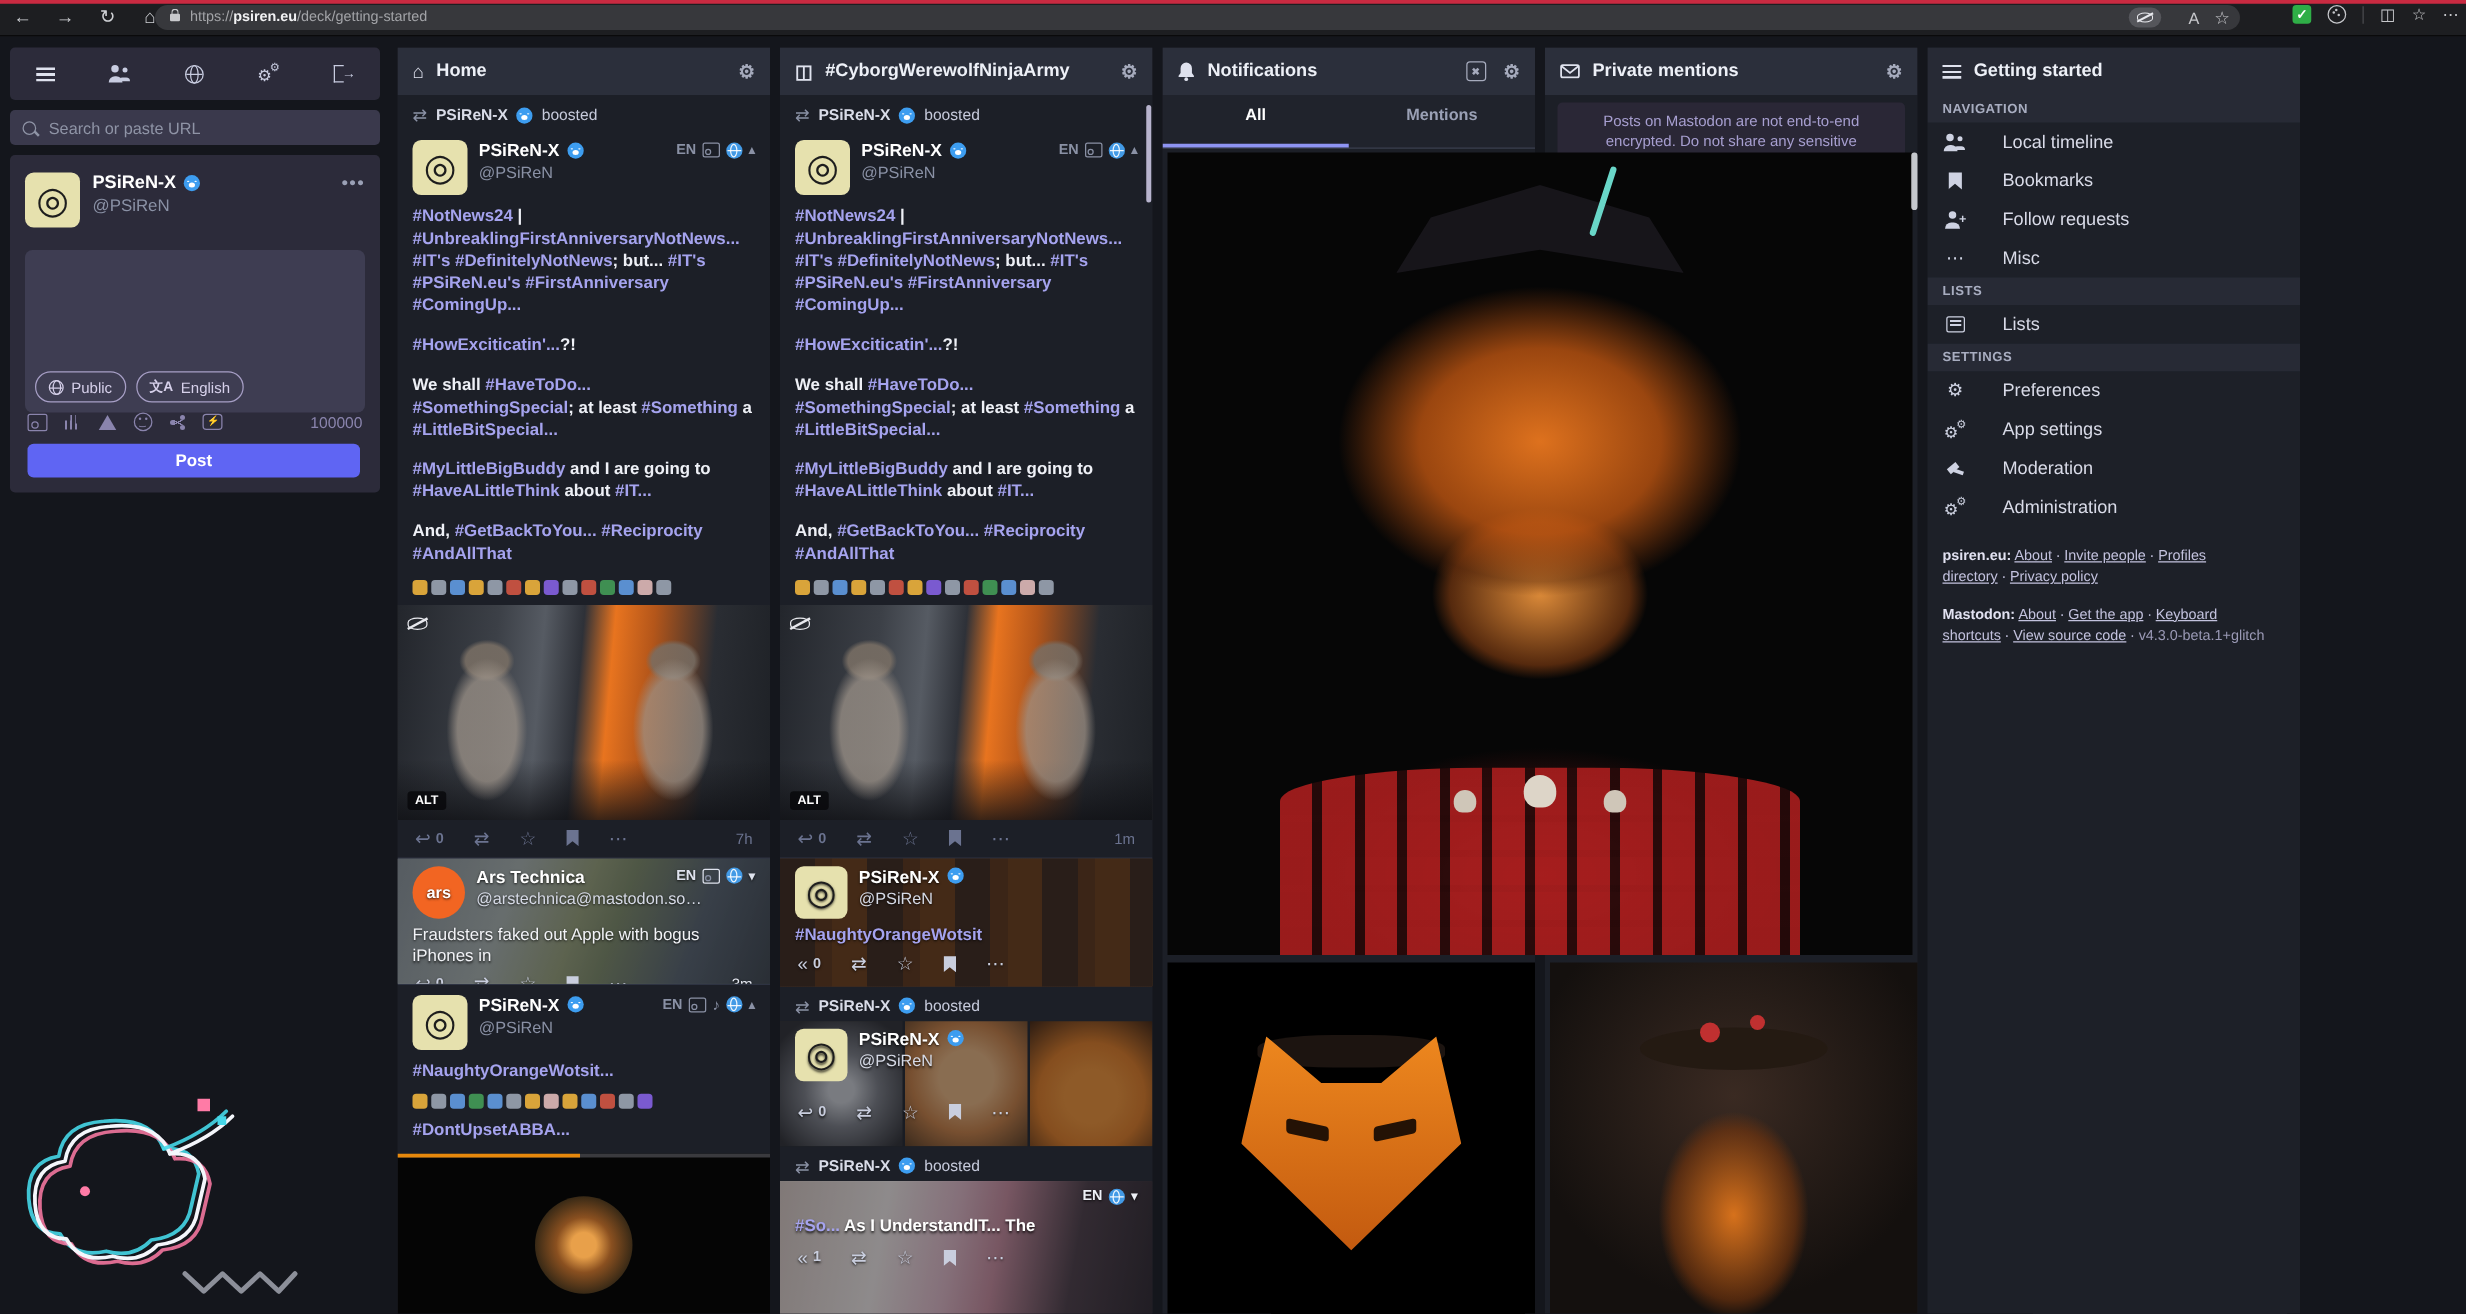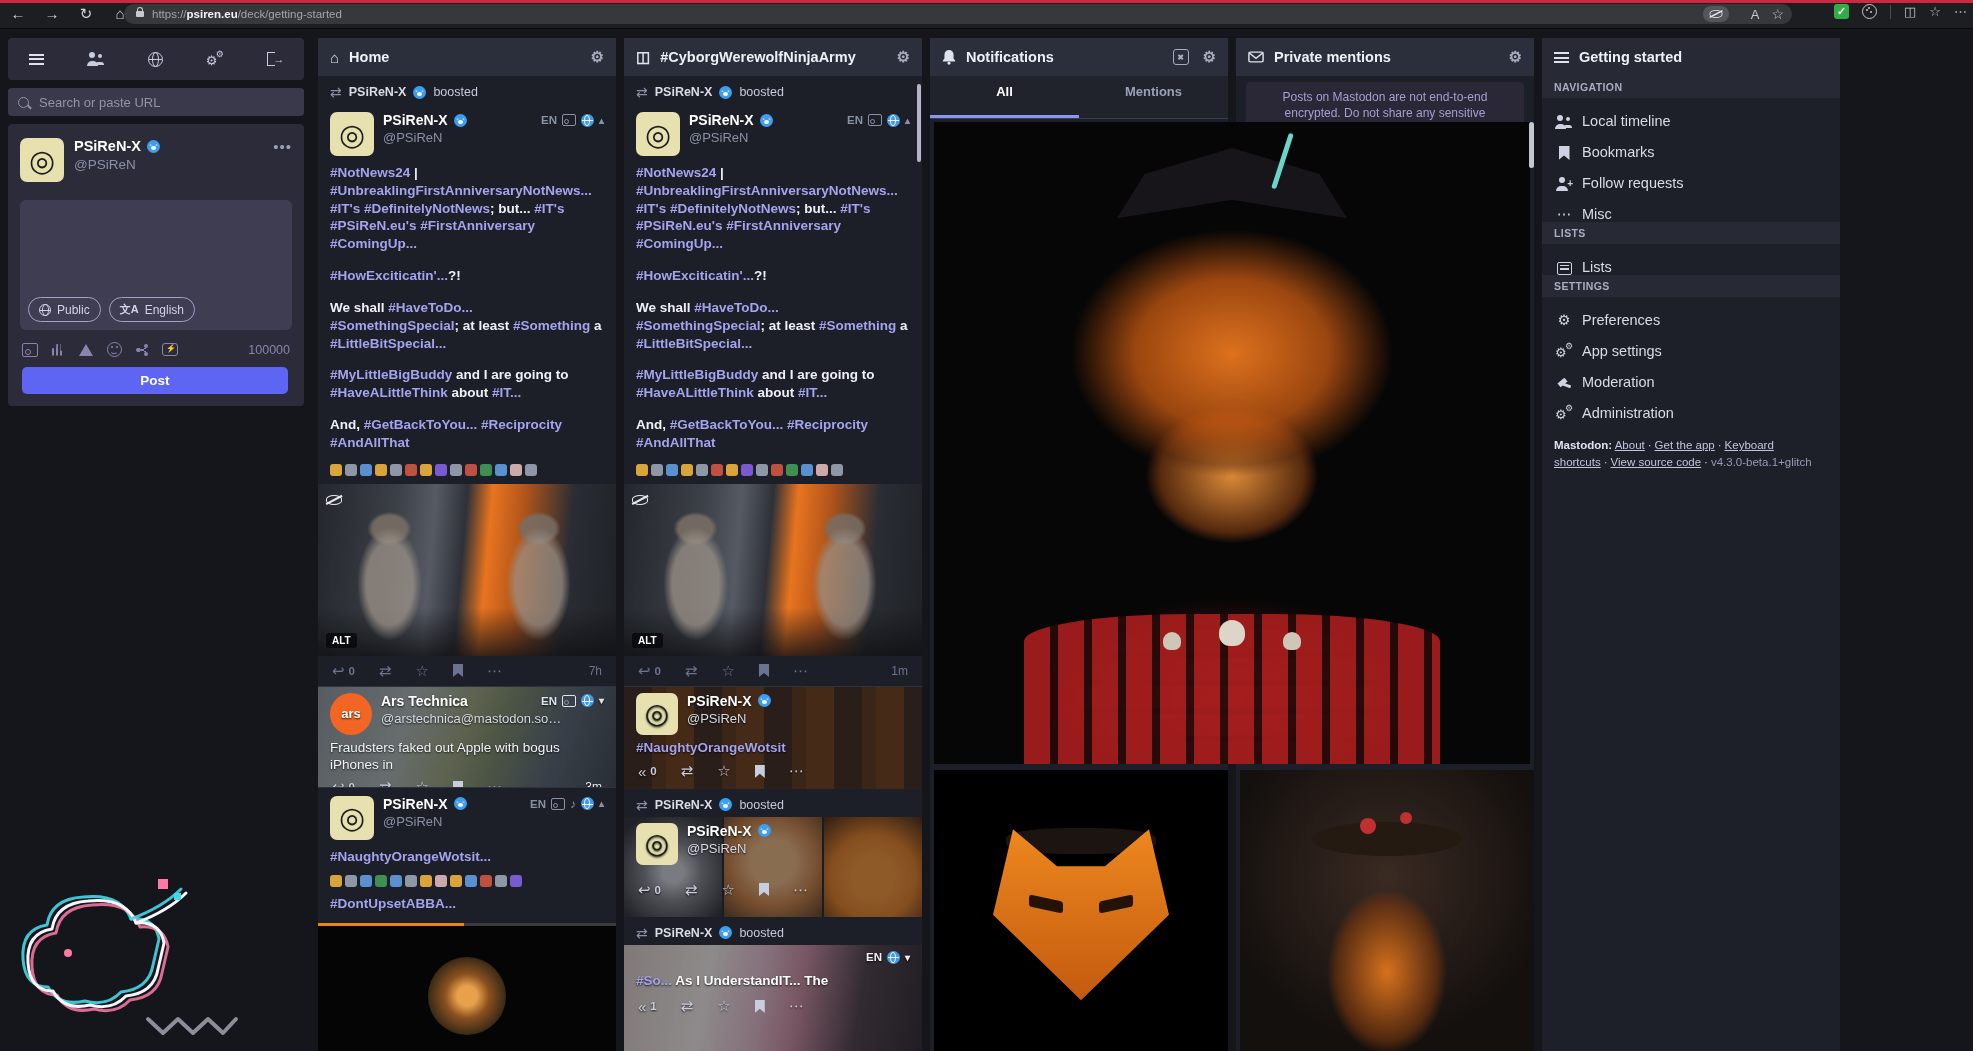"Local timeline" .gs-item { align-items: flex-end -> center; gap: 8px -> 28px }
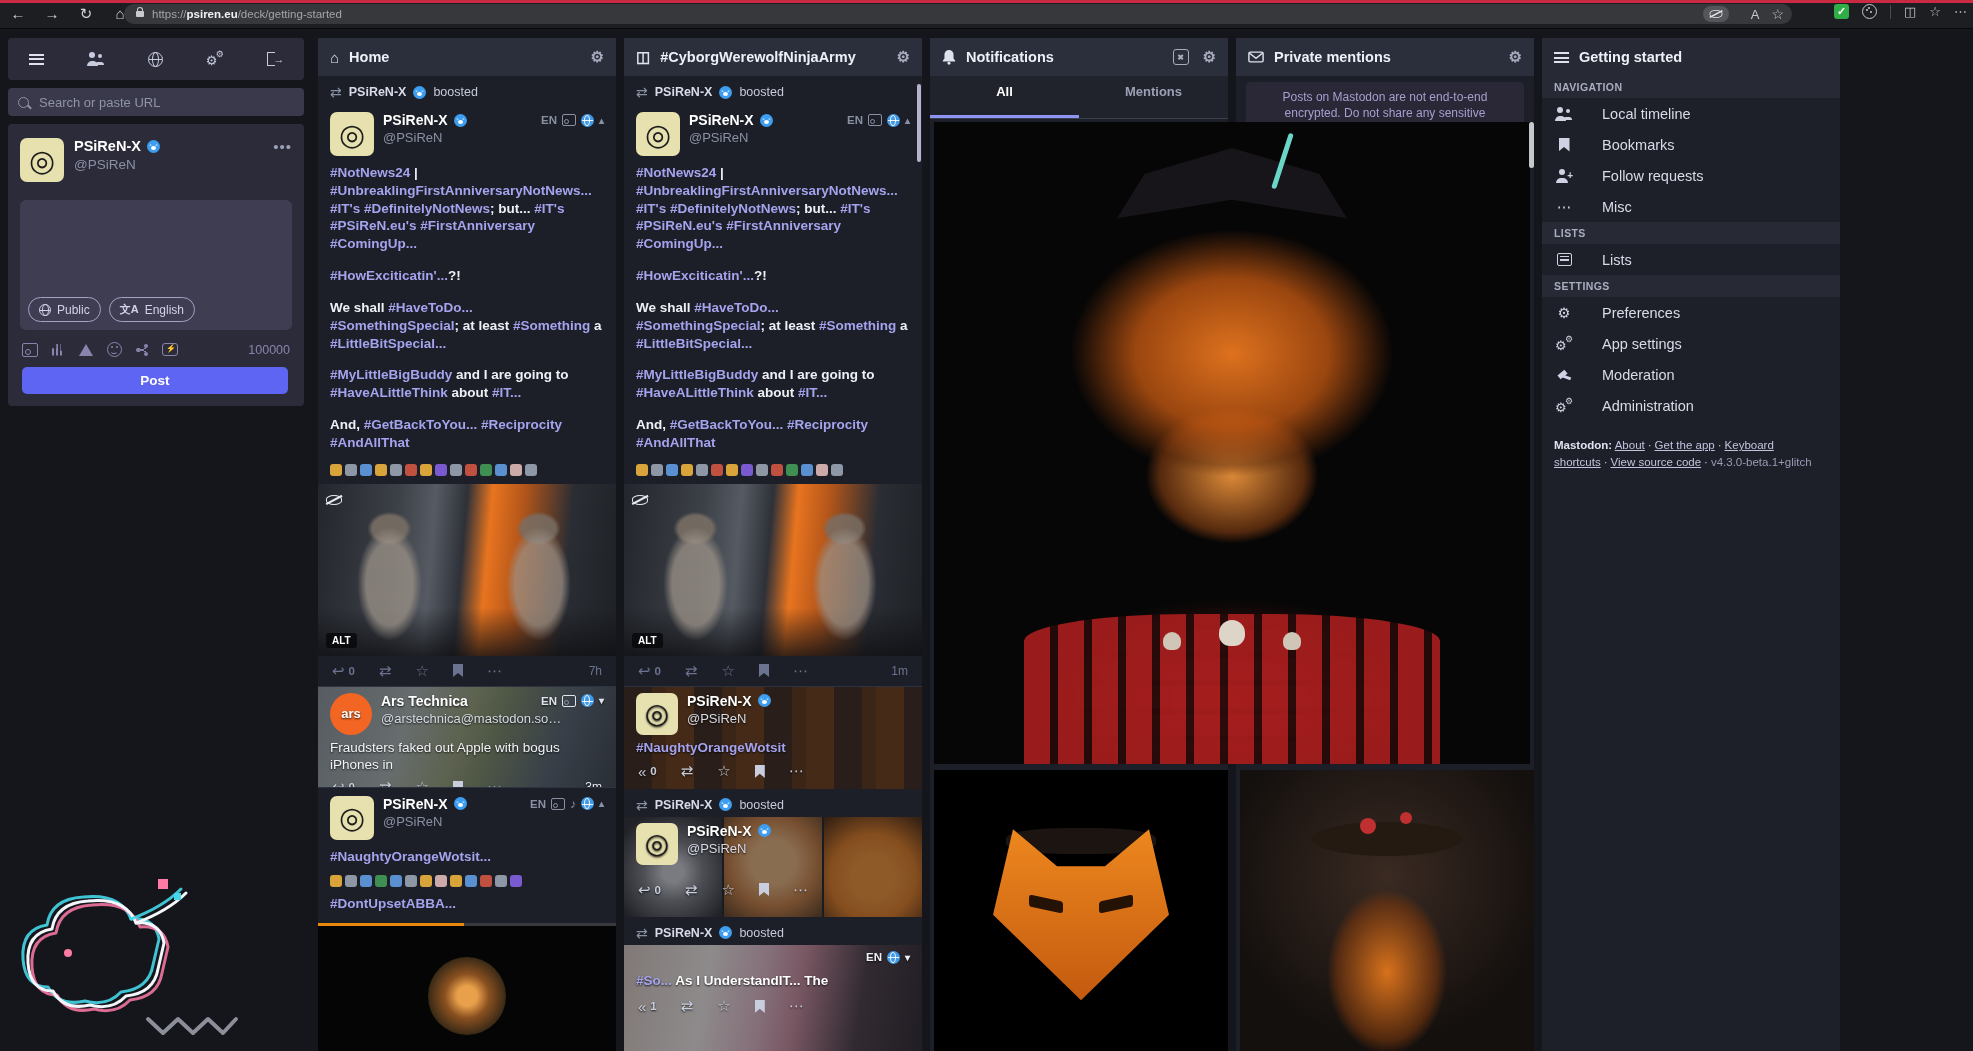"100000" .cicons { padding: 12px 14px 6px -> 0 14px 6px }
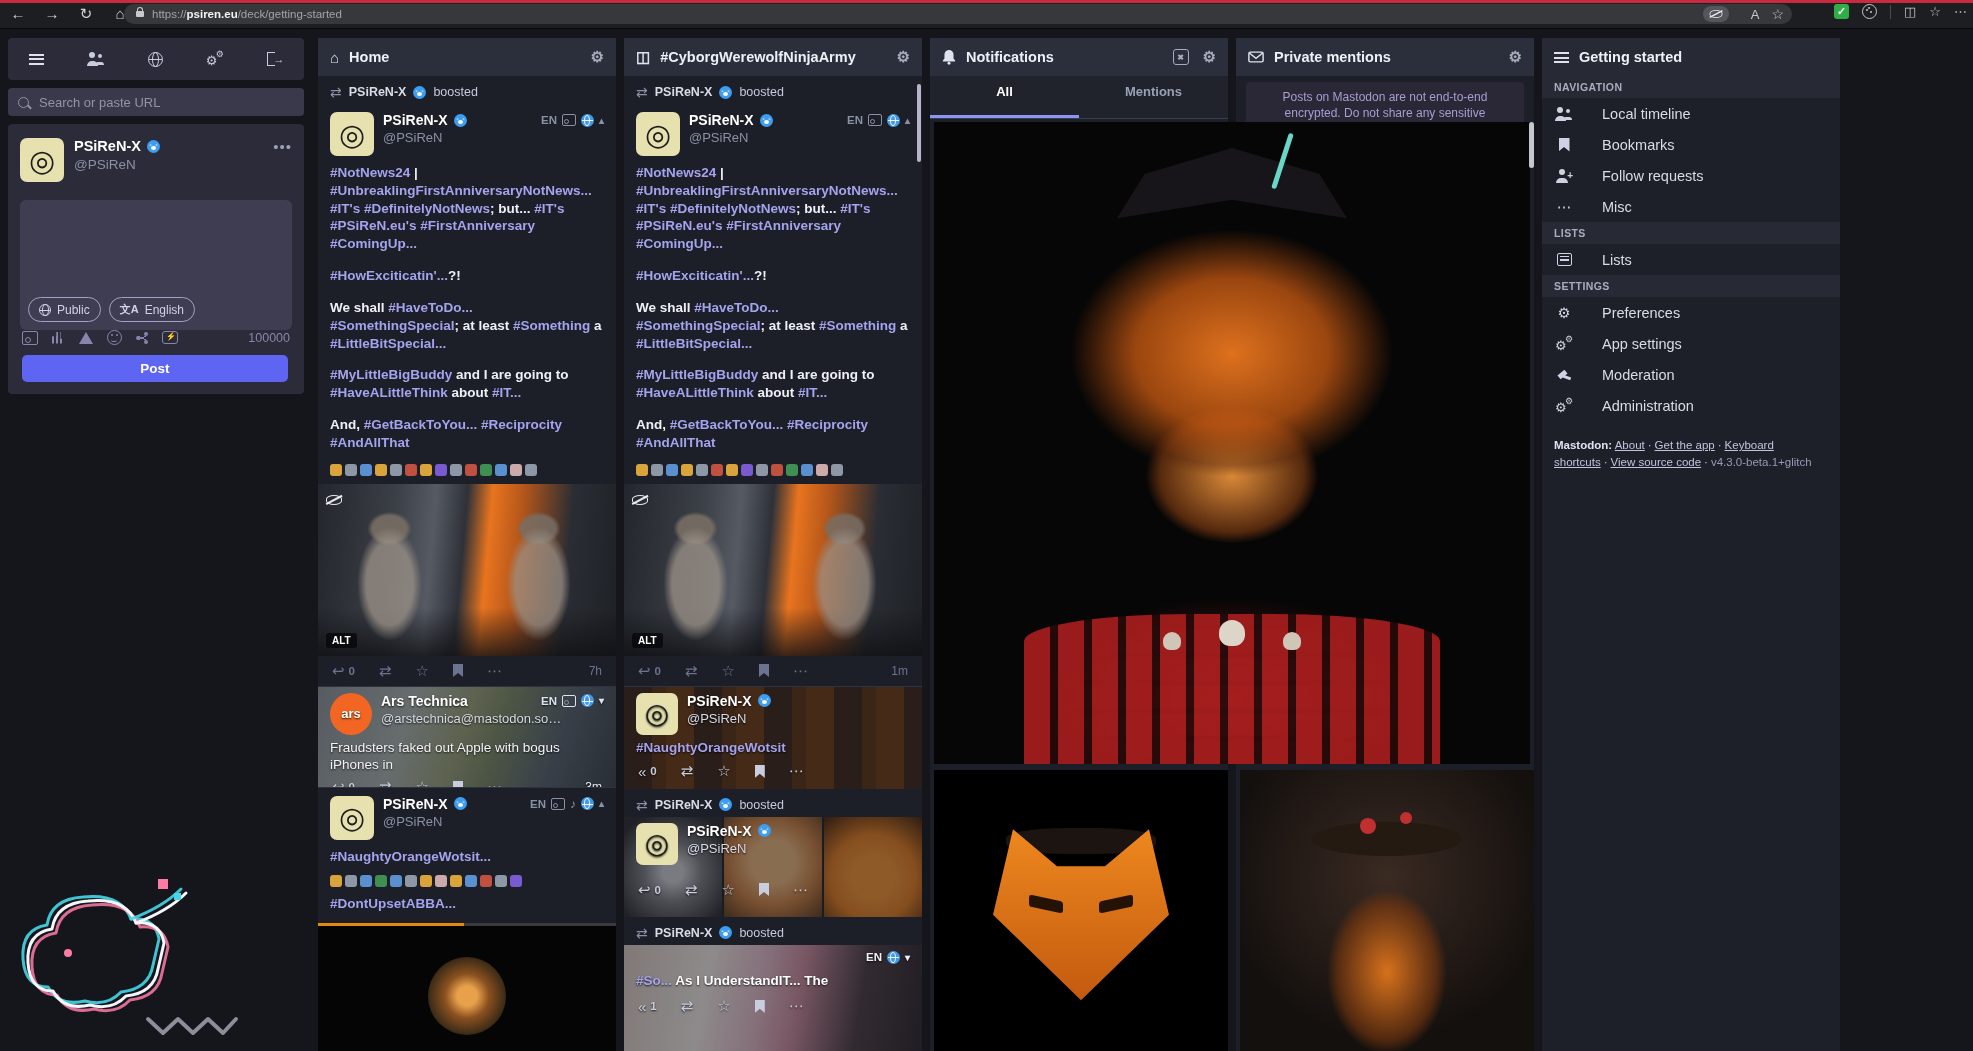"psiren.eu: About Invite people Profiles" p { html: none -> <p> <b>psiren.eu:</b> <a>About</a><span></span><a>Invite people</a><span></span><a>Profiles directory</a><span></span><a>Privacy policy</a> </p> }
